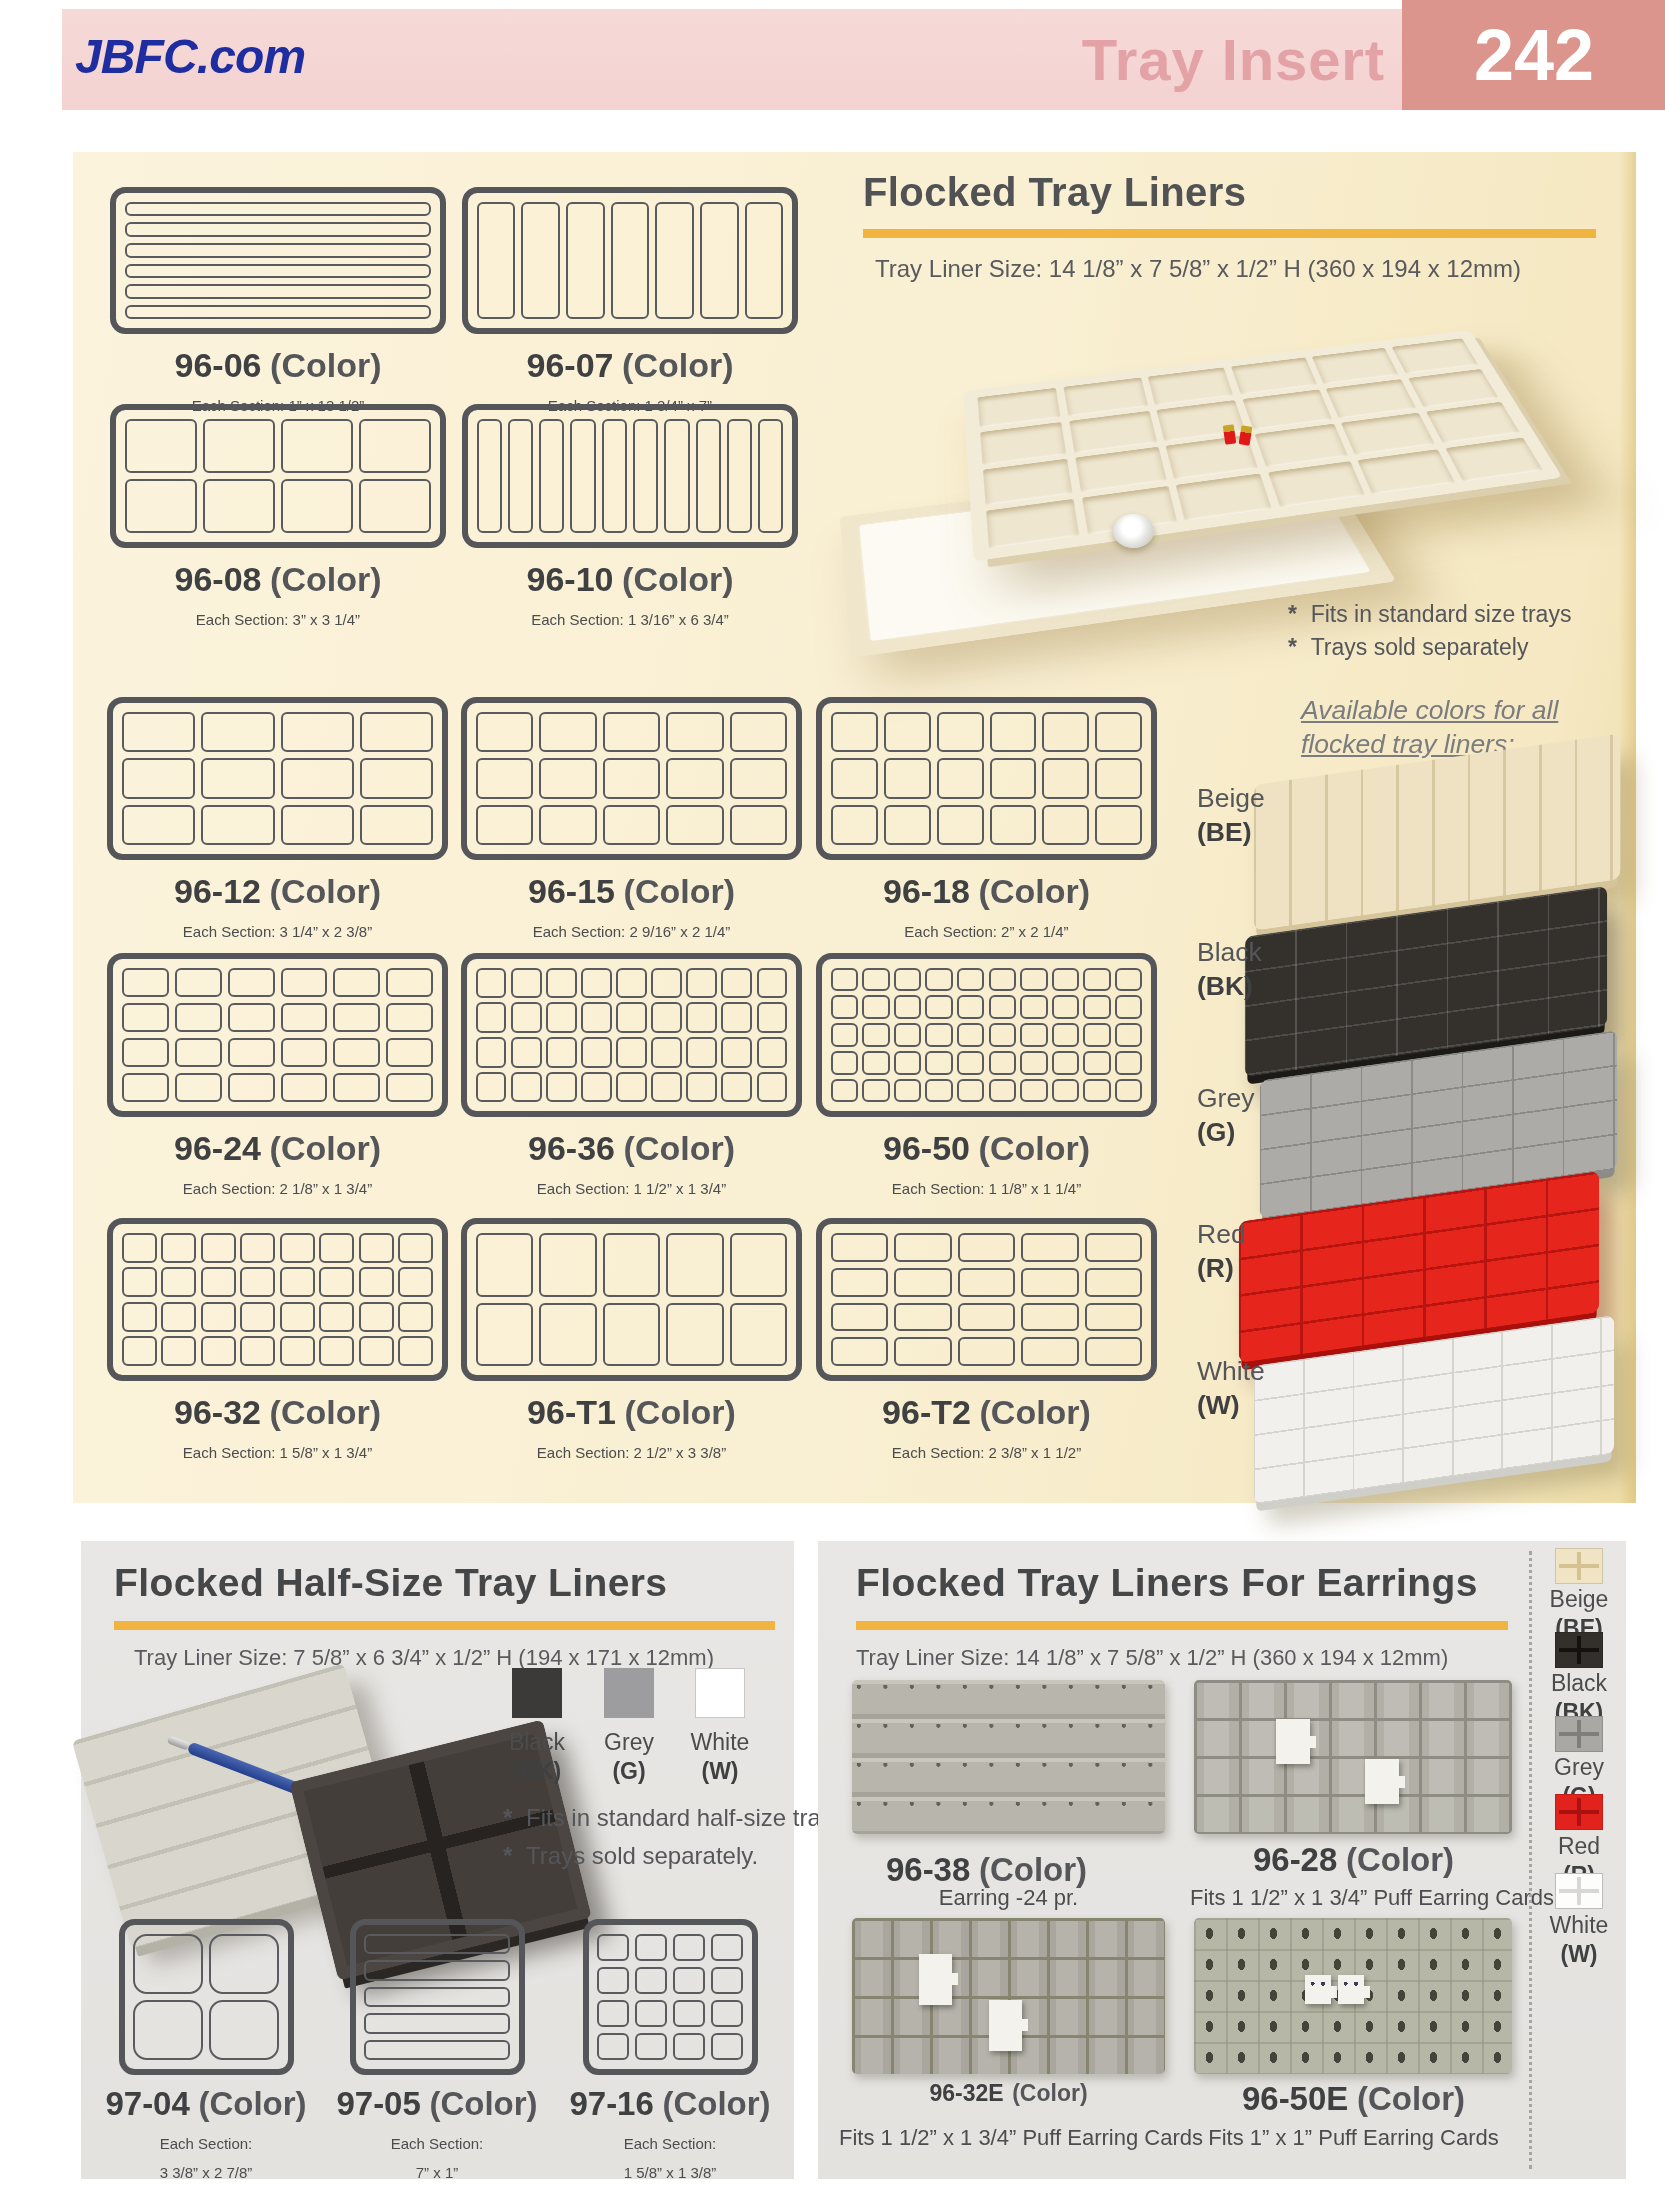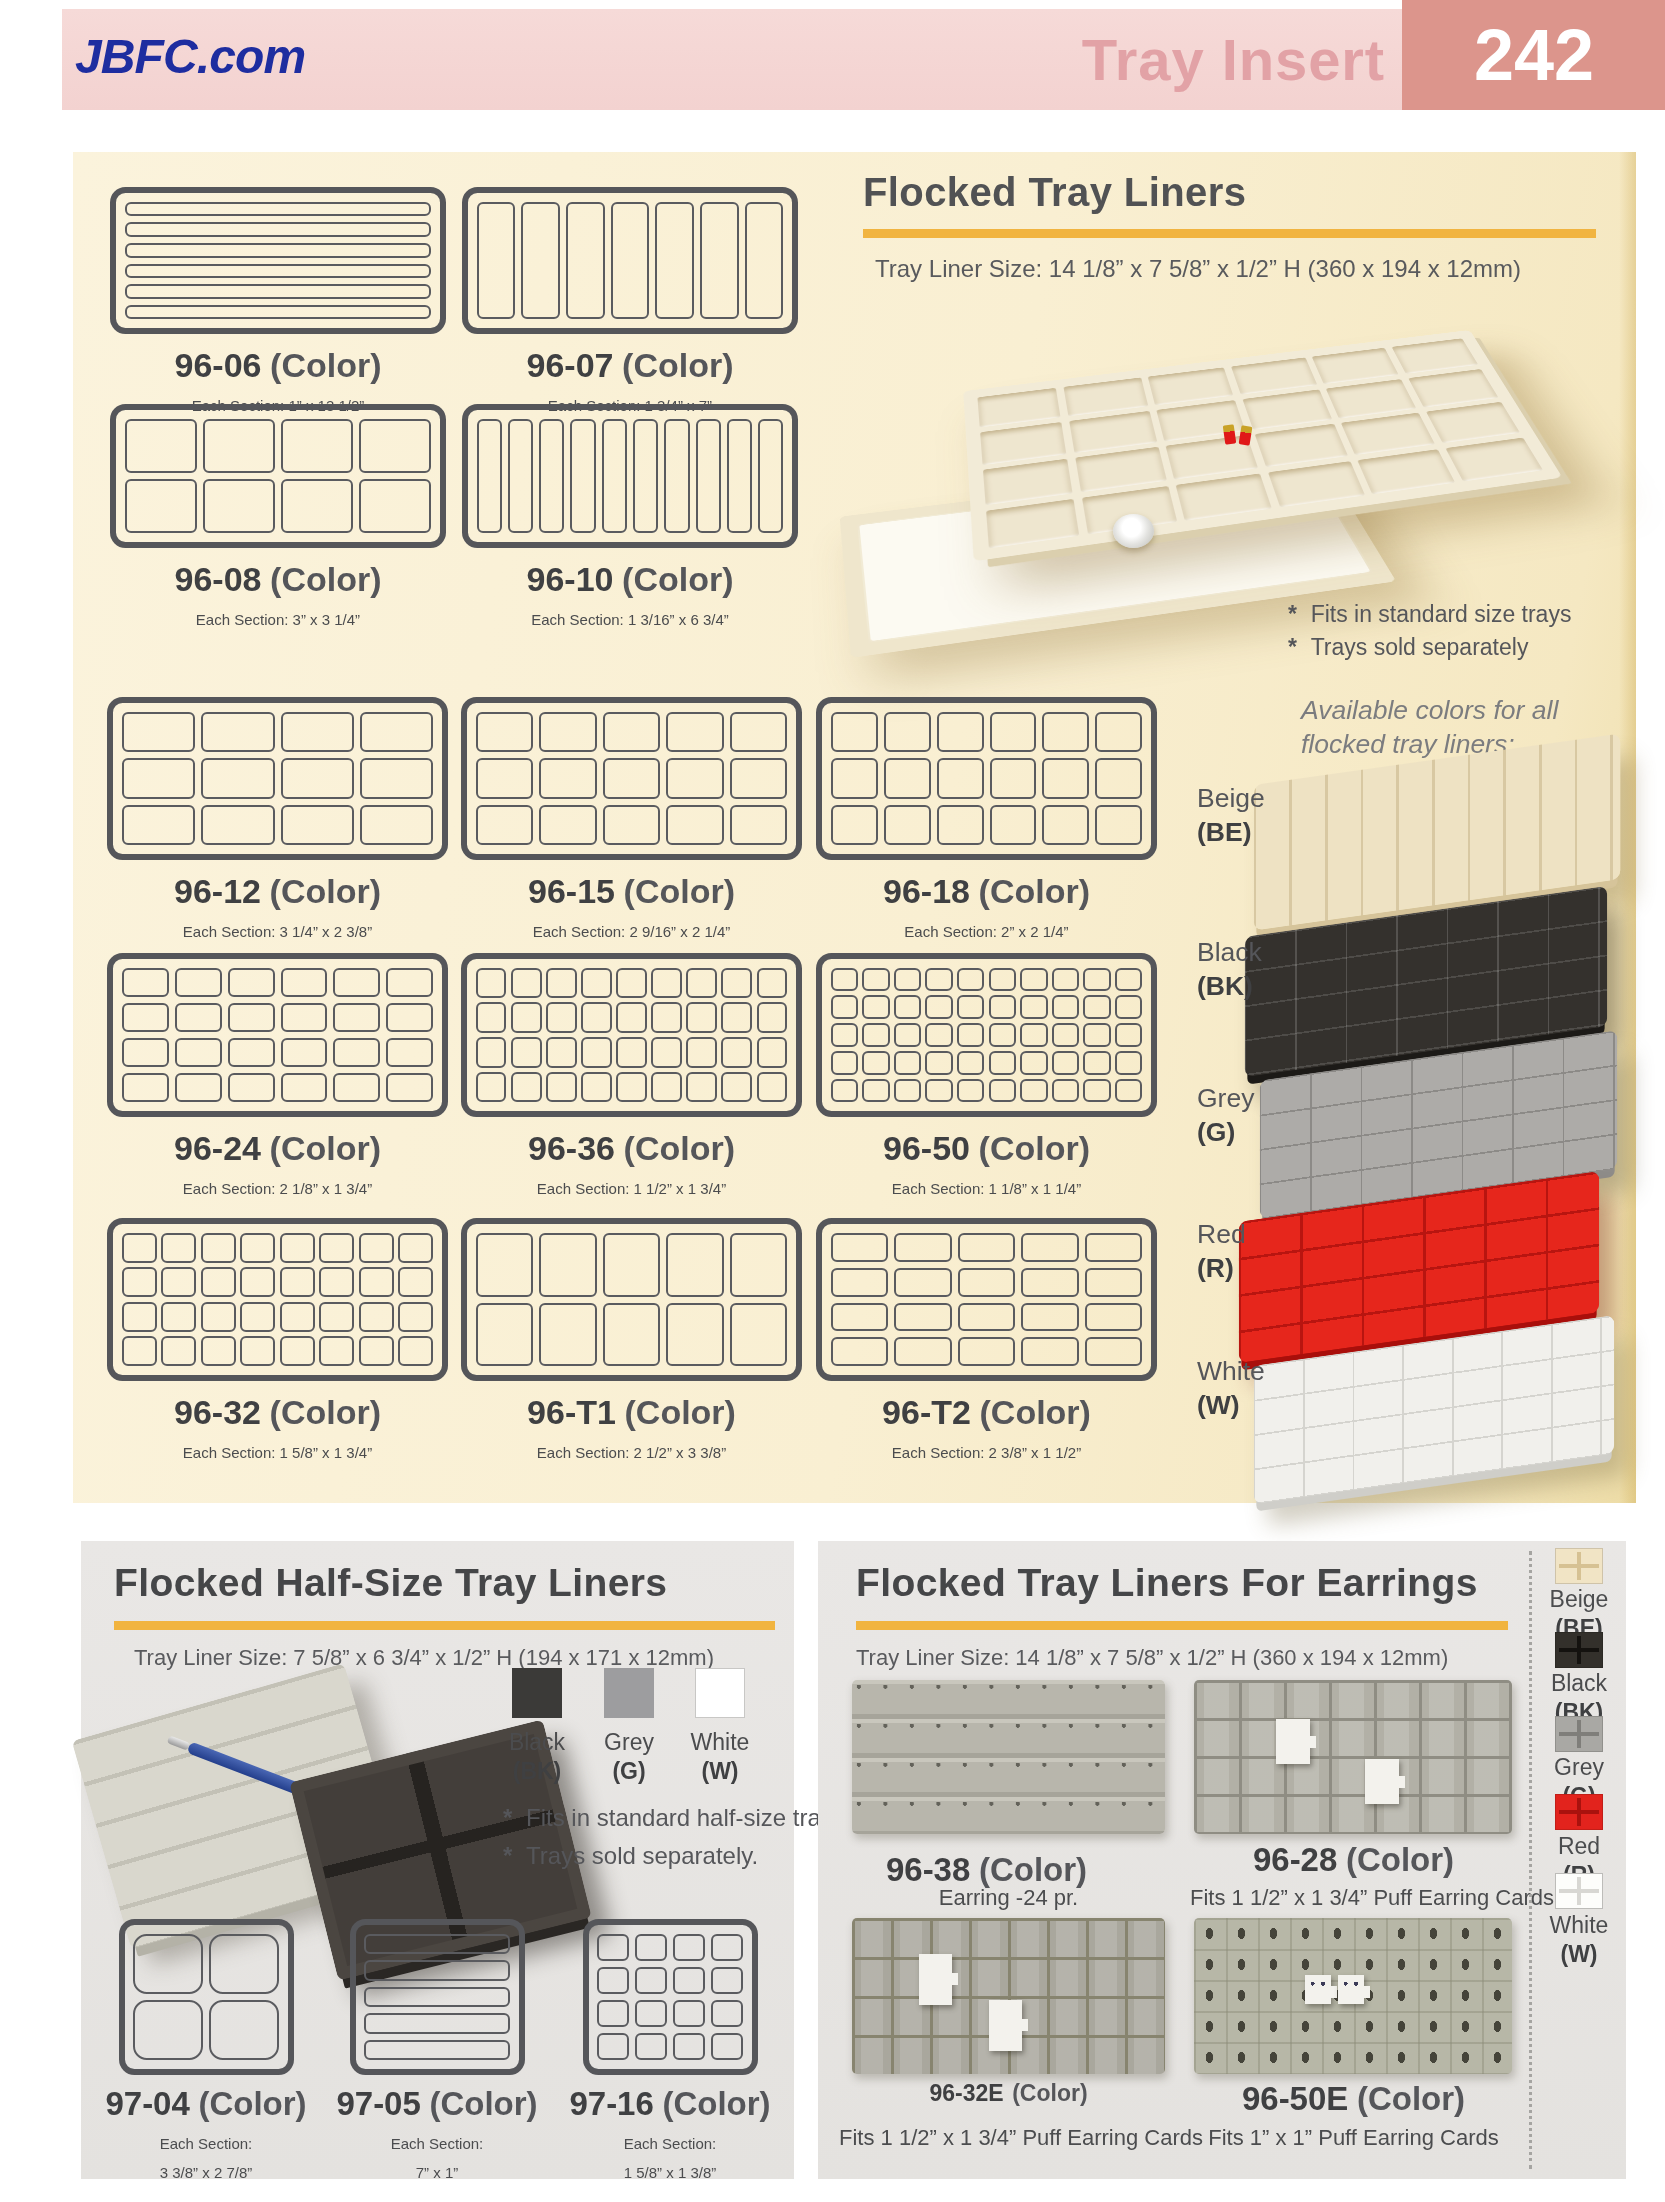"Available colors for all" div.abs { text-decoration: none -> underline }
